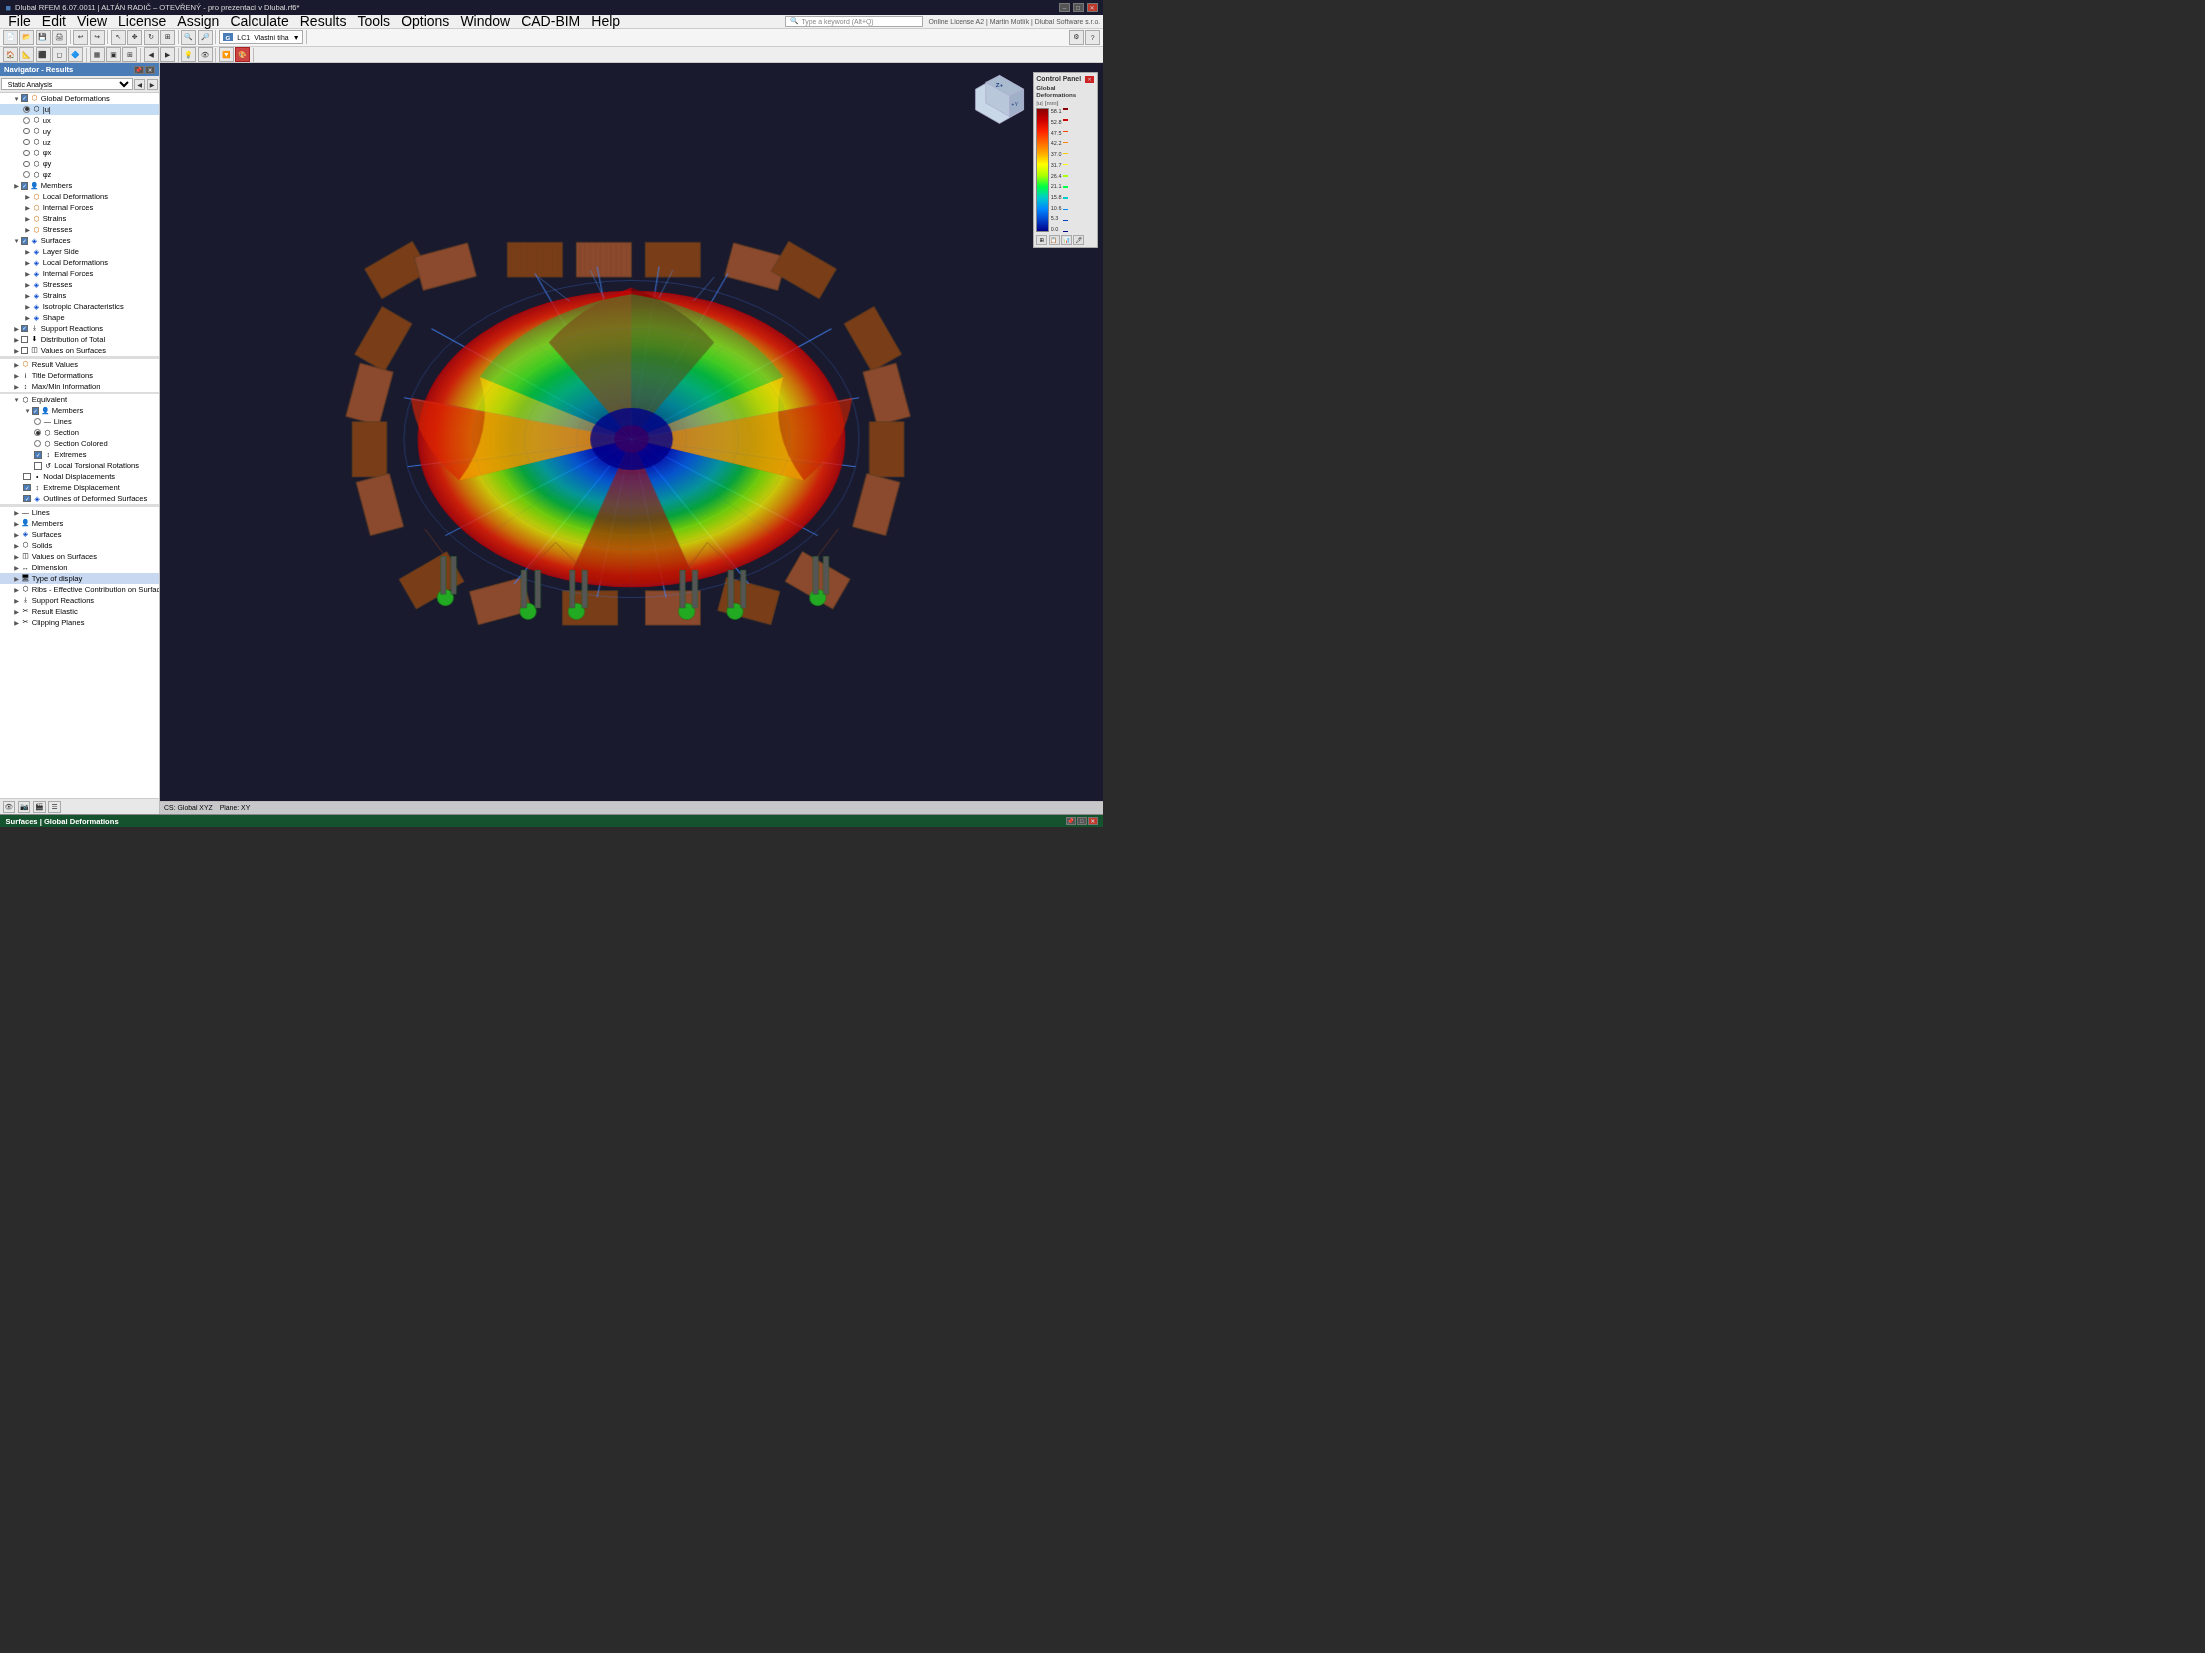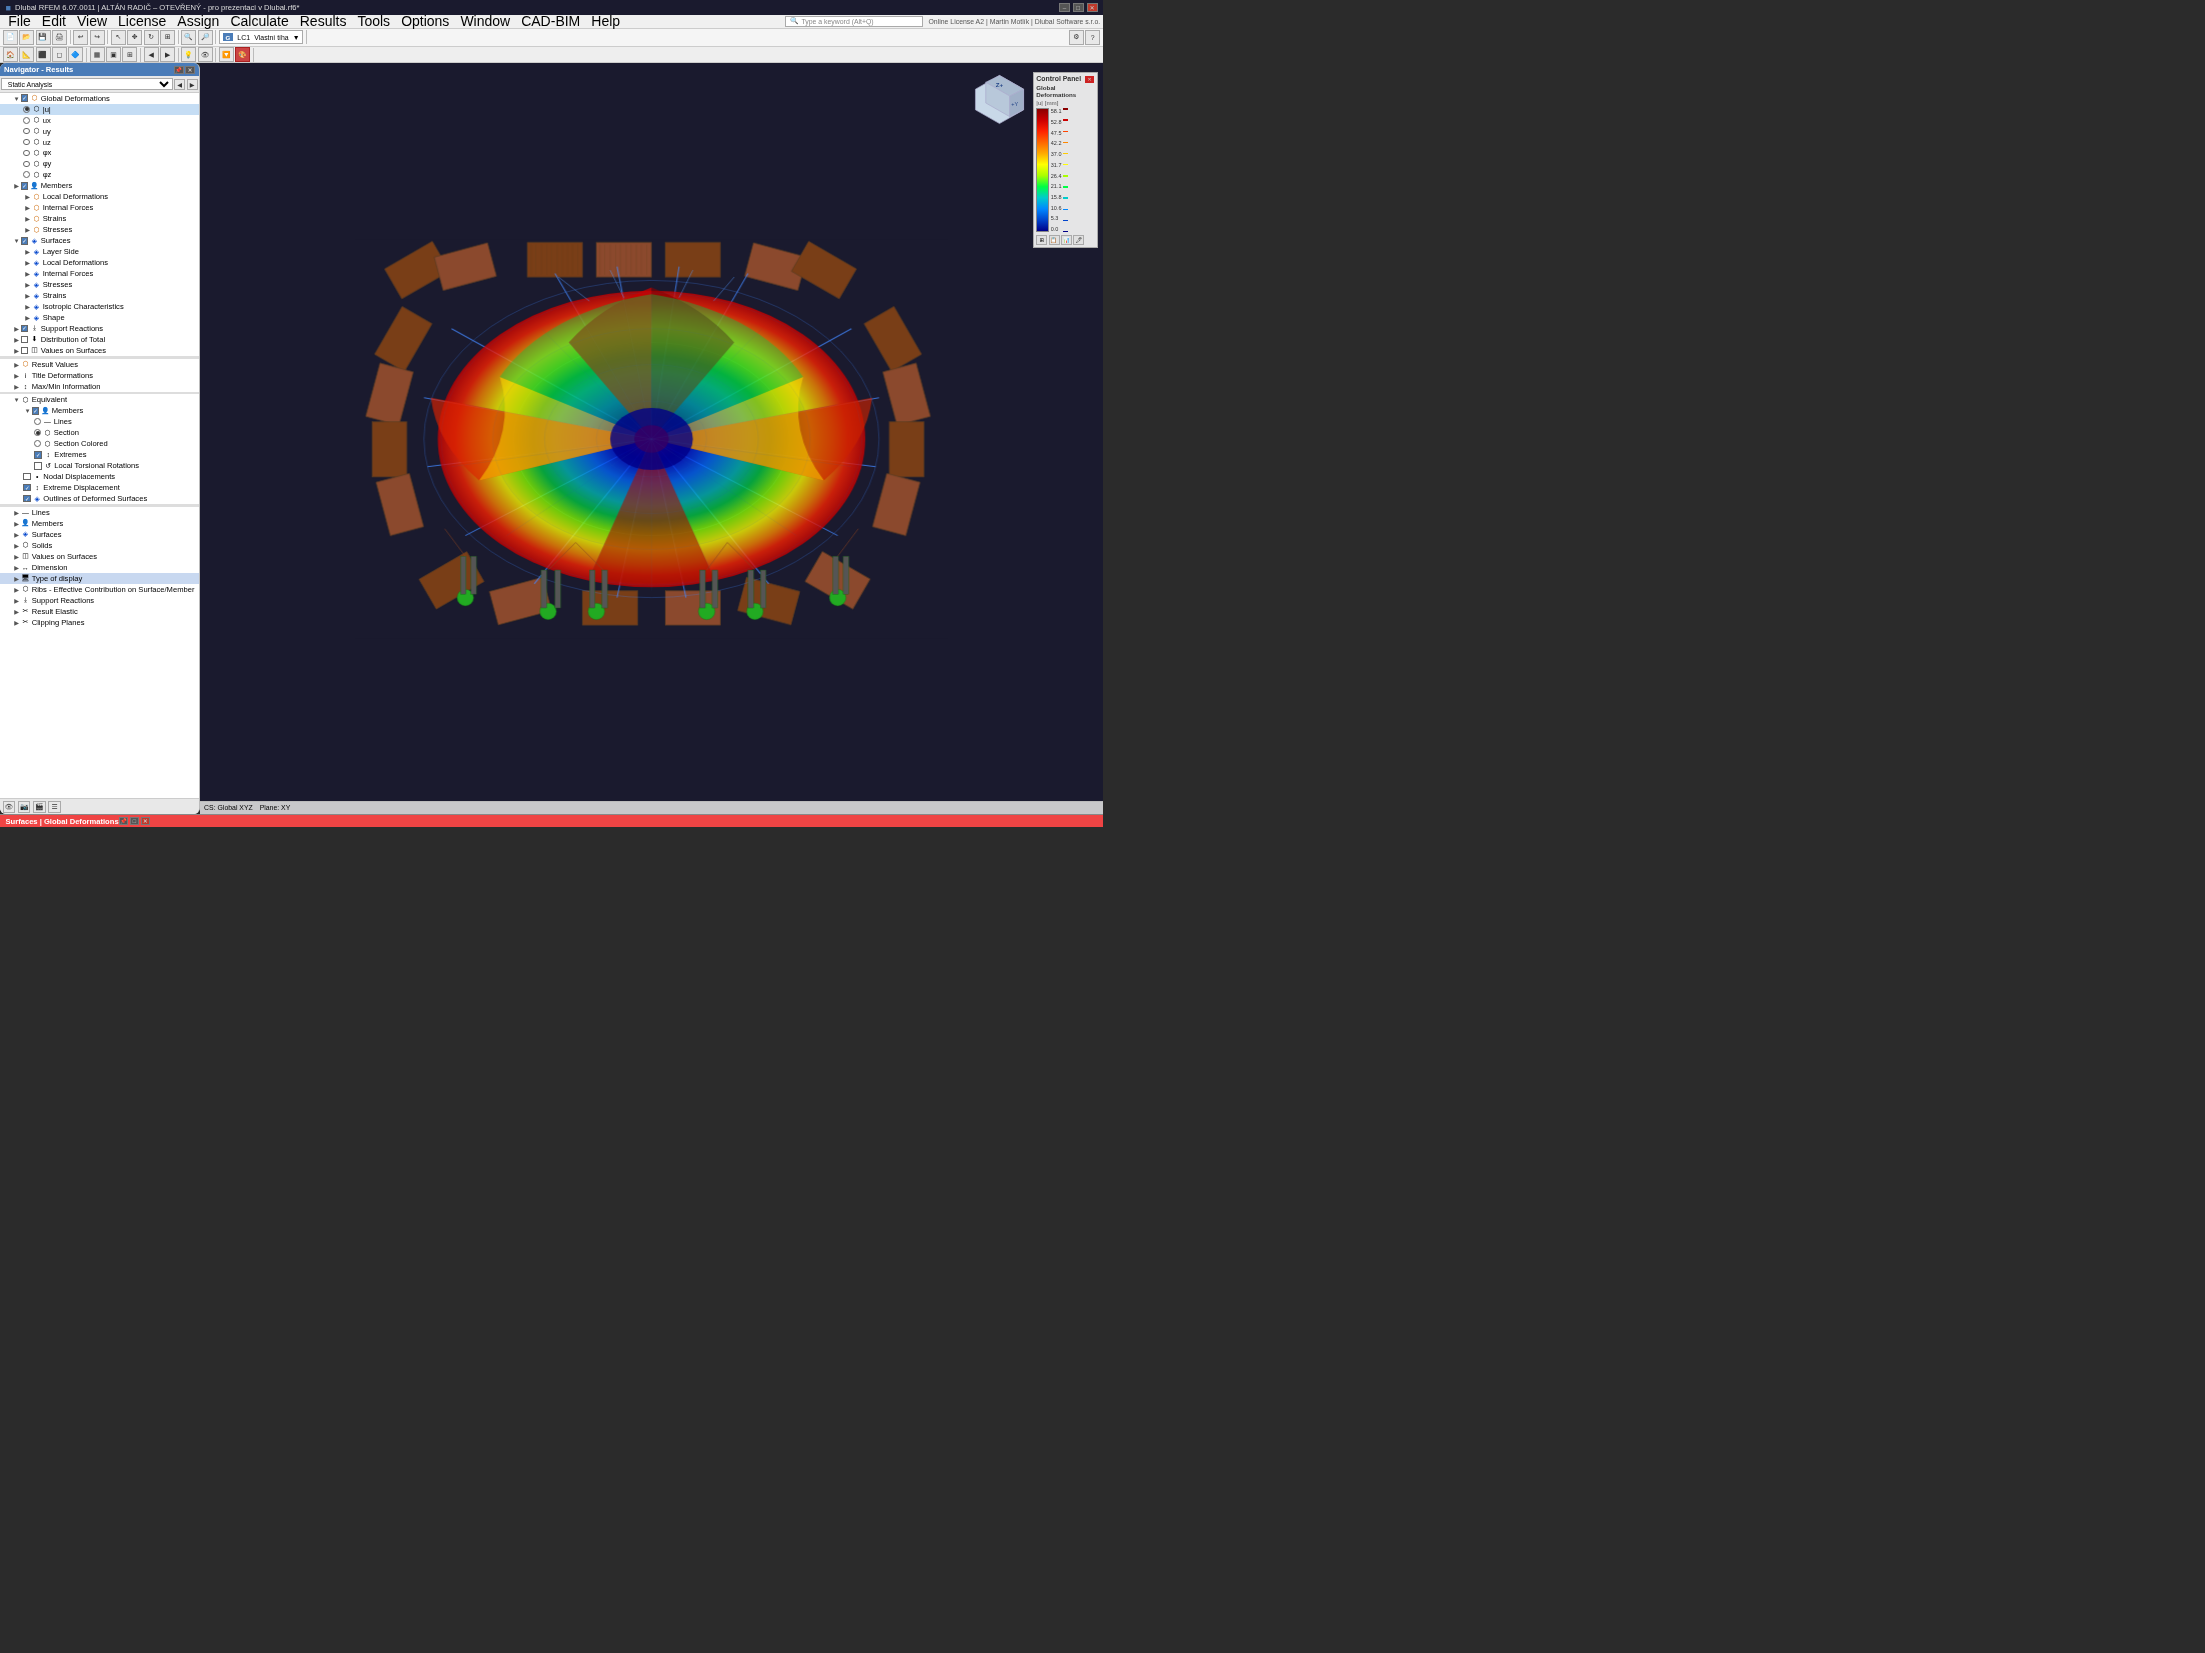"Navigator - Results" .navigator { border-radius: 6px -> none; width: 200px -> 160px }
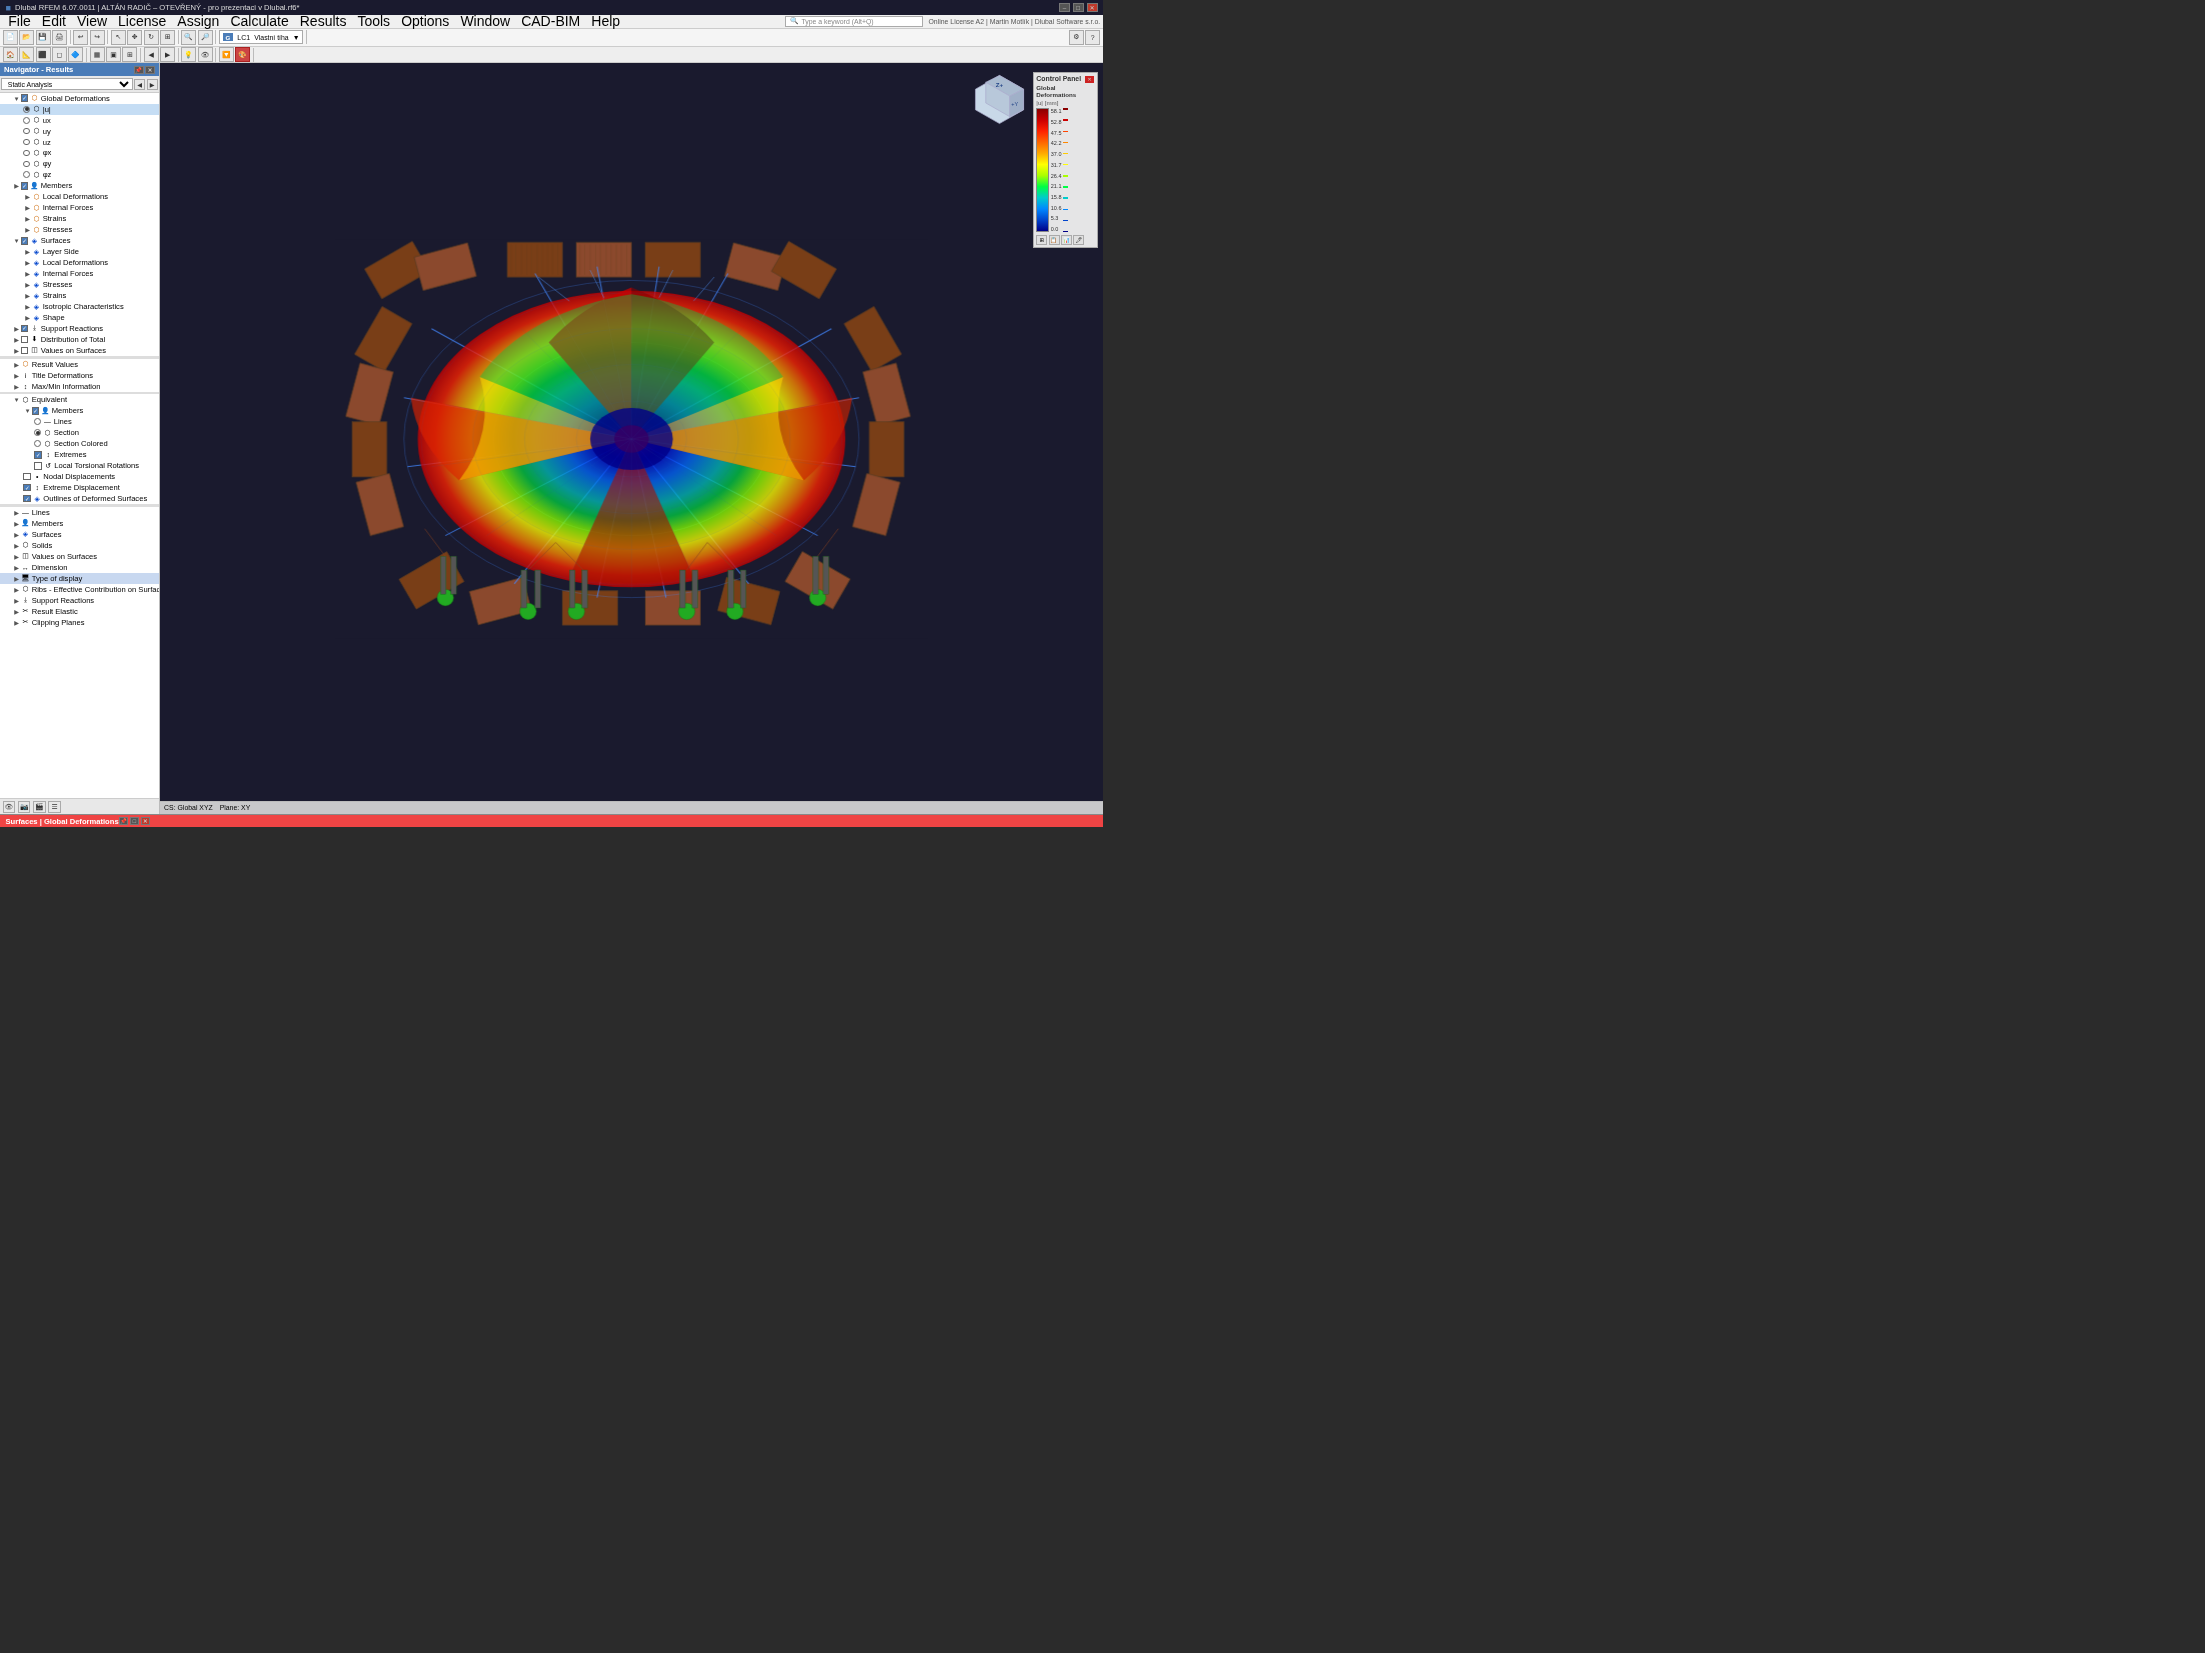"Surfaces | Global Deformations" .bottom-header { background: #ef4444 -> #14532d; justify-content: flex-start -> space-between }
